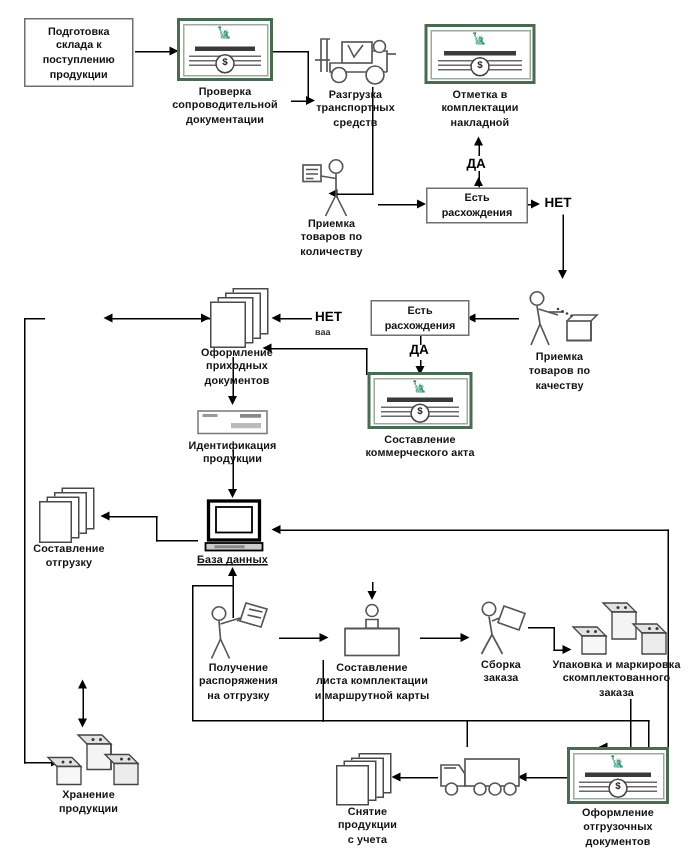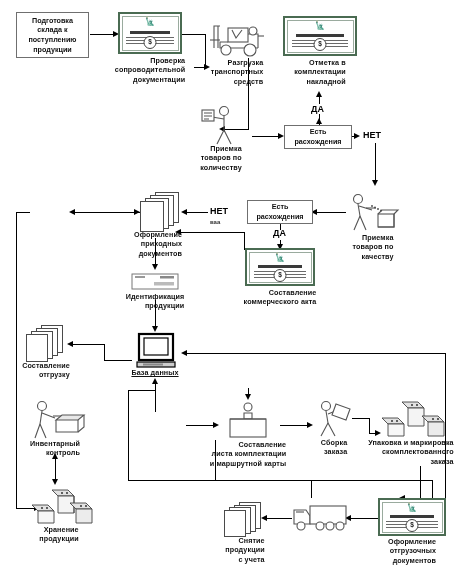"Проверка" .cap { text-align: right -> center }
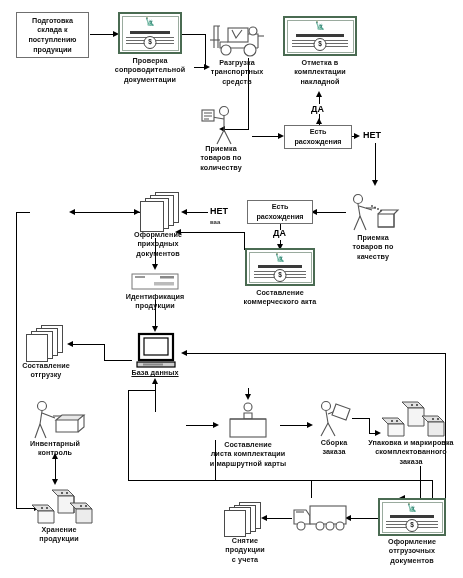"Инвентарный" div.node { html: <div> <svg> <g> <circle></circle> <path></path> <path></path> <path></path> <path></path> <path></path> <path></path> <path></path> </g> </svg> <div> <span>Инвентарный</span><br> <span>контроль</span> </div> </div> -> none }
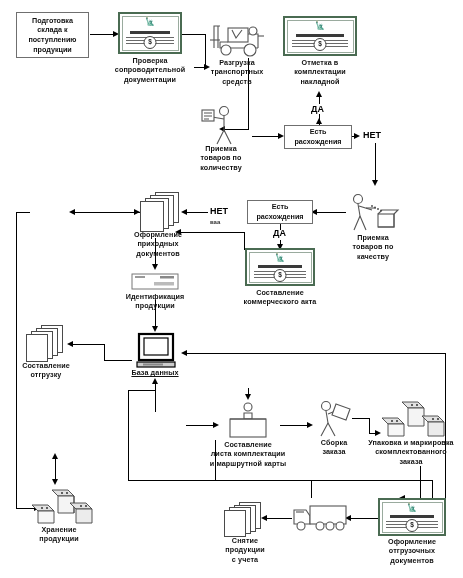"Получение" div.node { html: none -> <div> <svg> <g> <circle></circle> <path></path> <path></path> <path></path> <path></path> <path></path> <path></path> </g> </svg> <div> <span>Получение</span><br> <span>распоряжения</span><br> <span>на отгрузку</span> </div> </div> }
